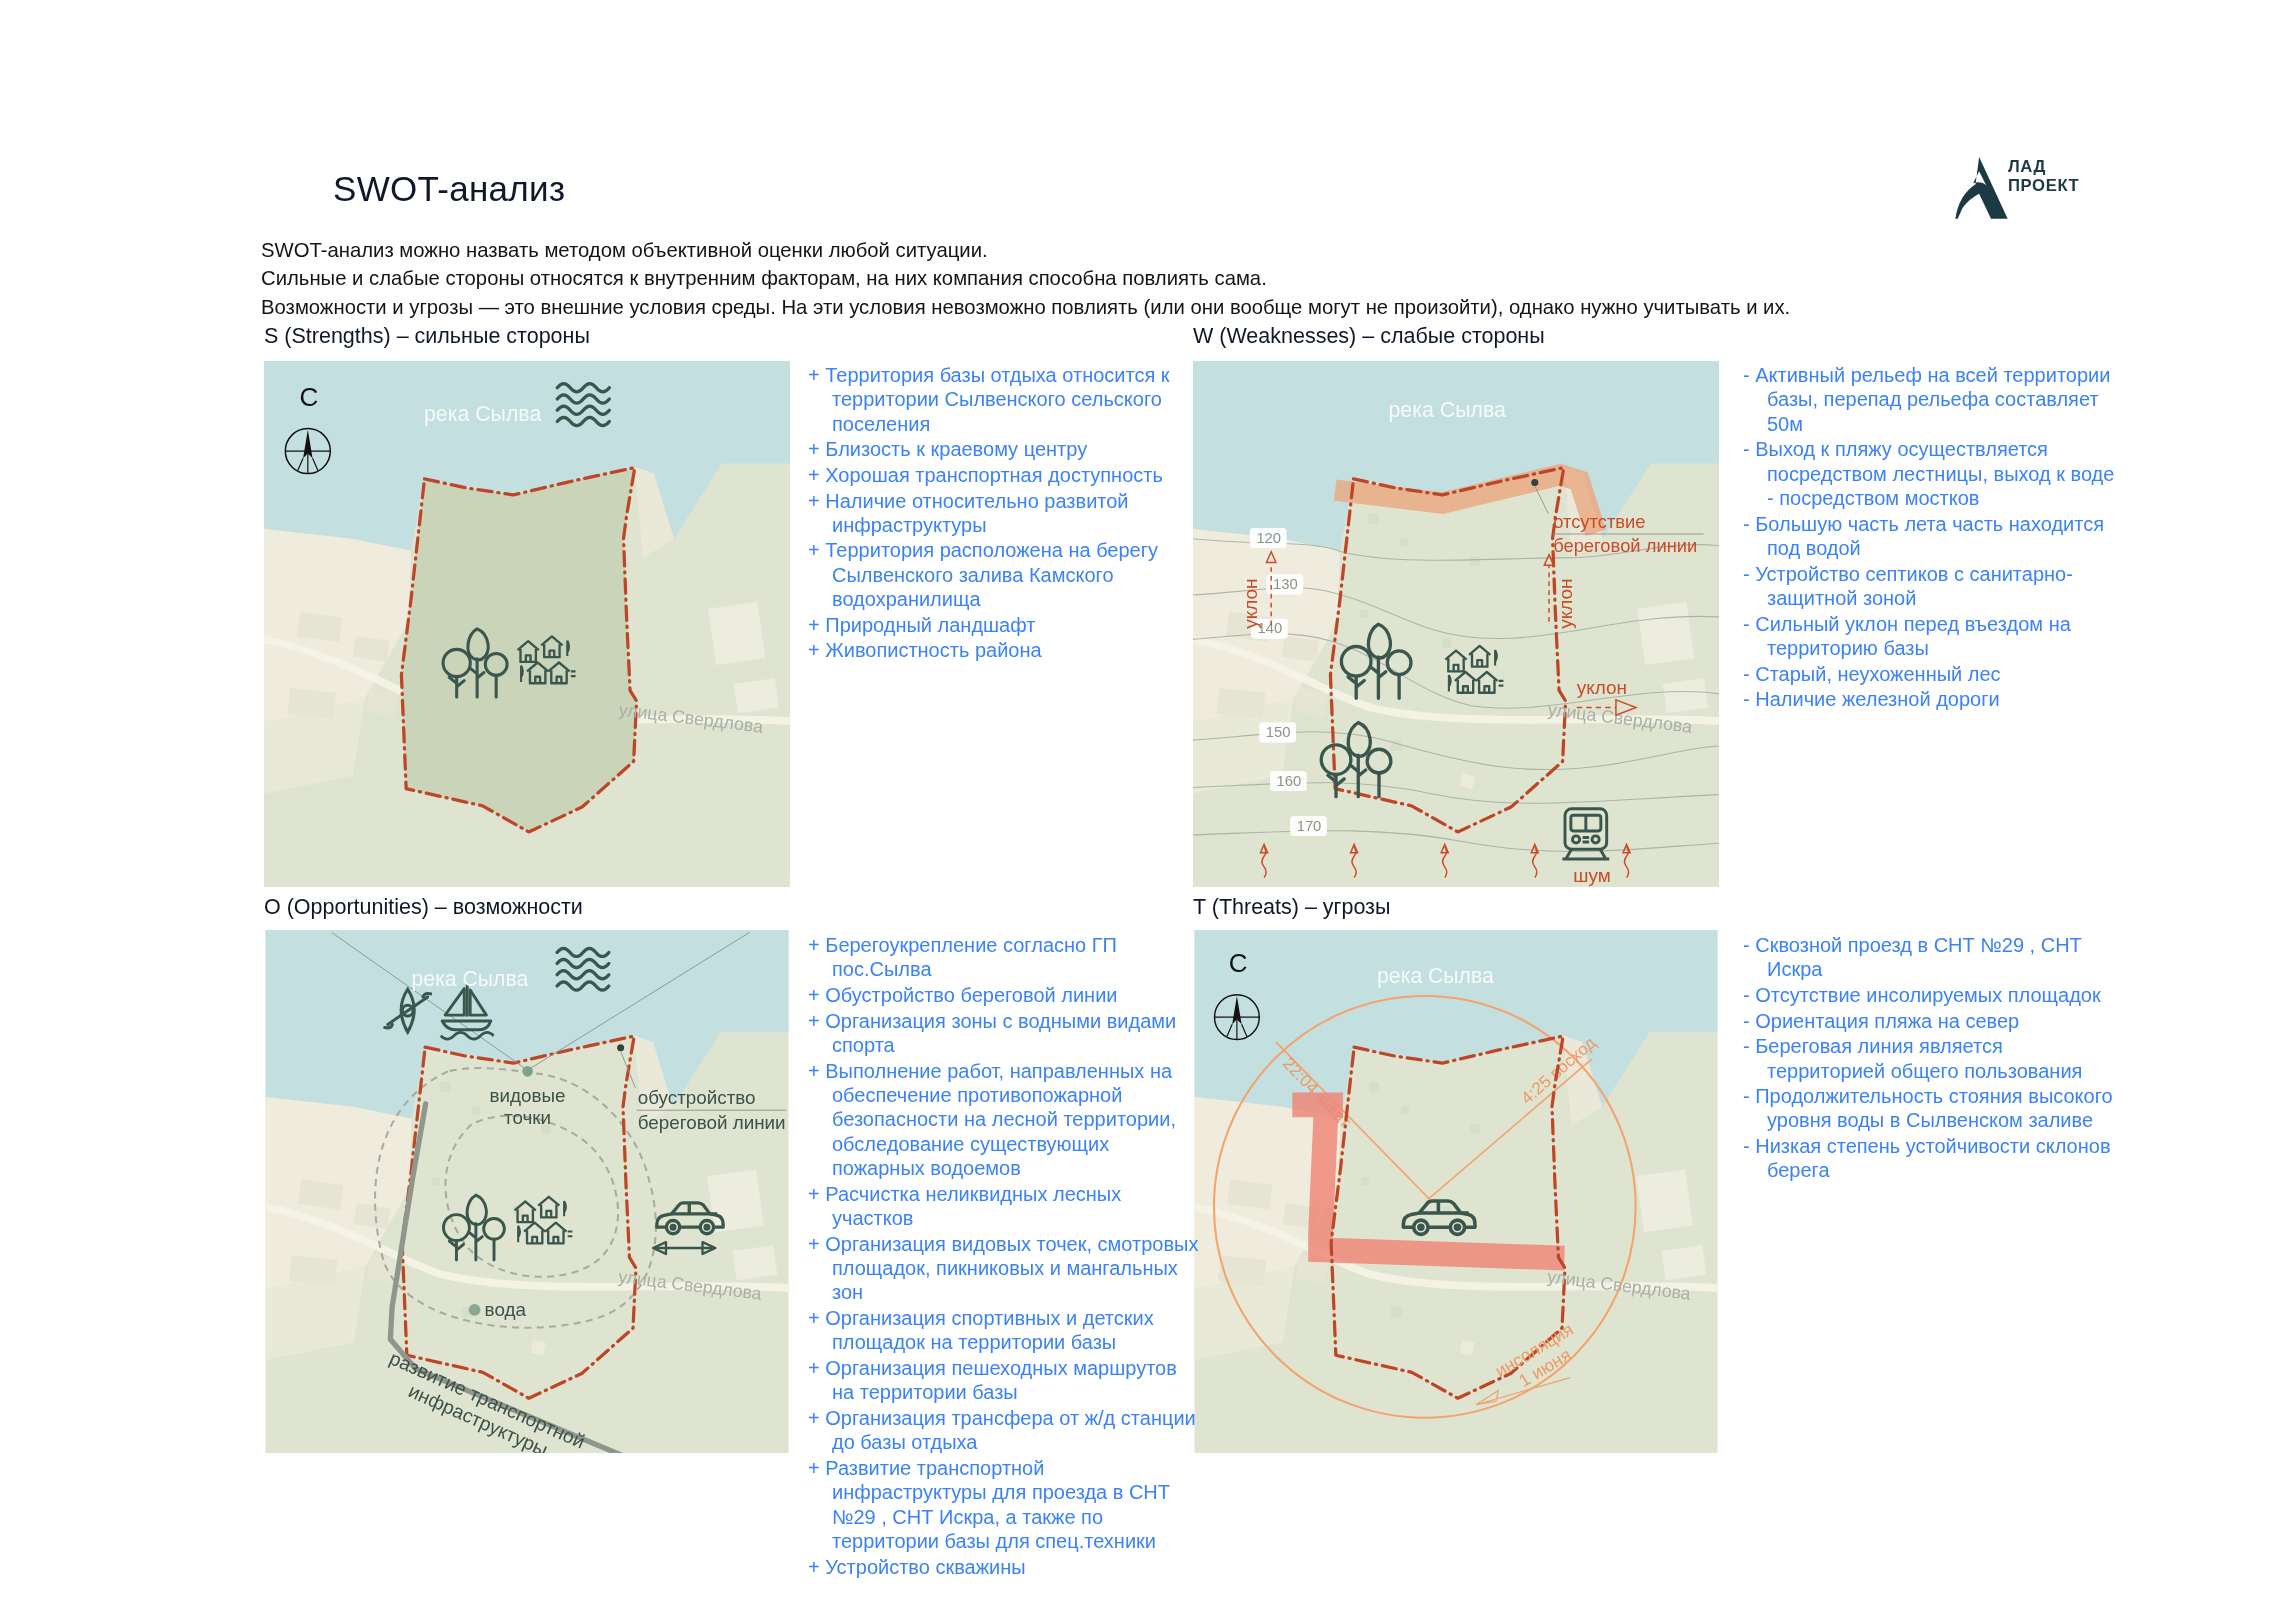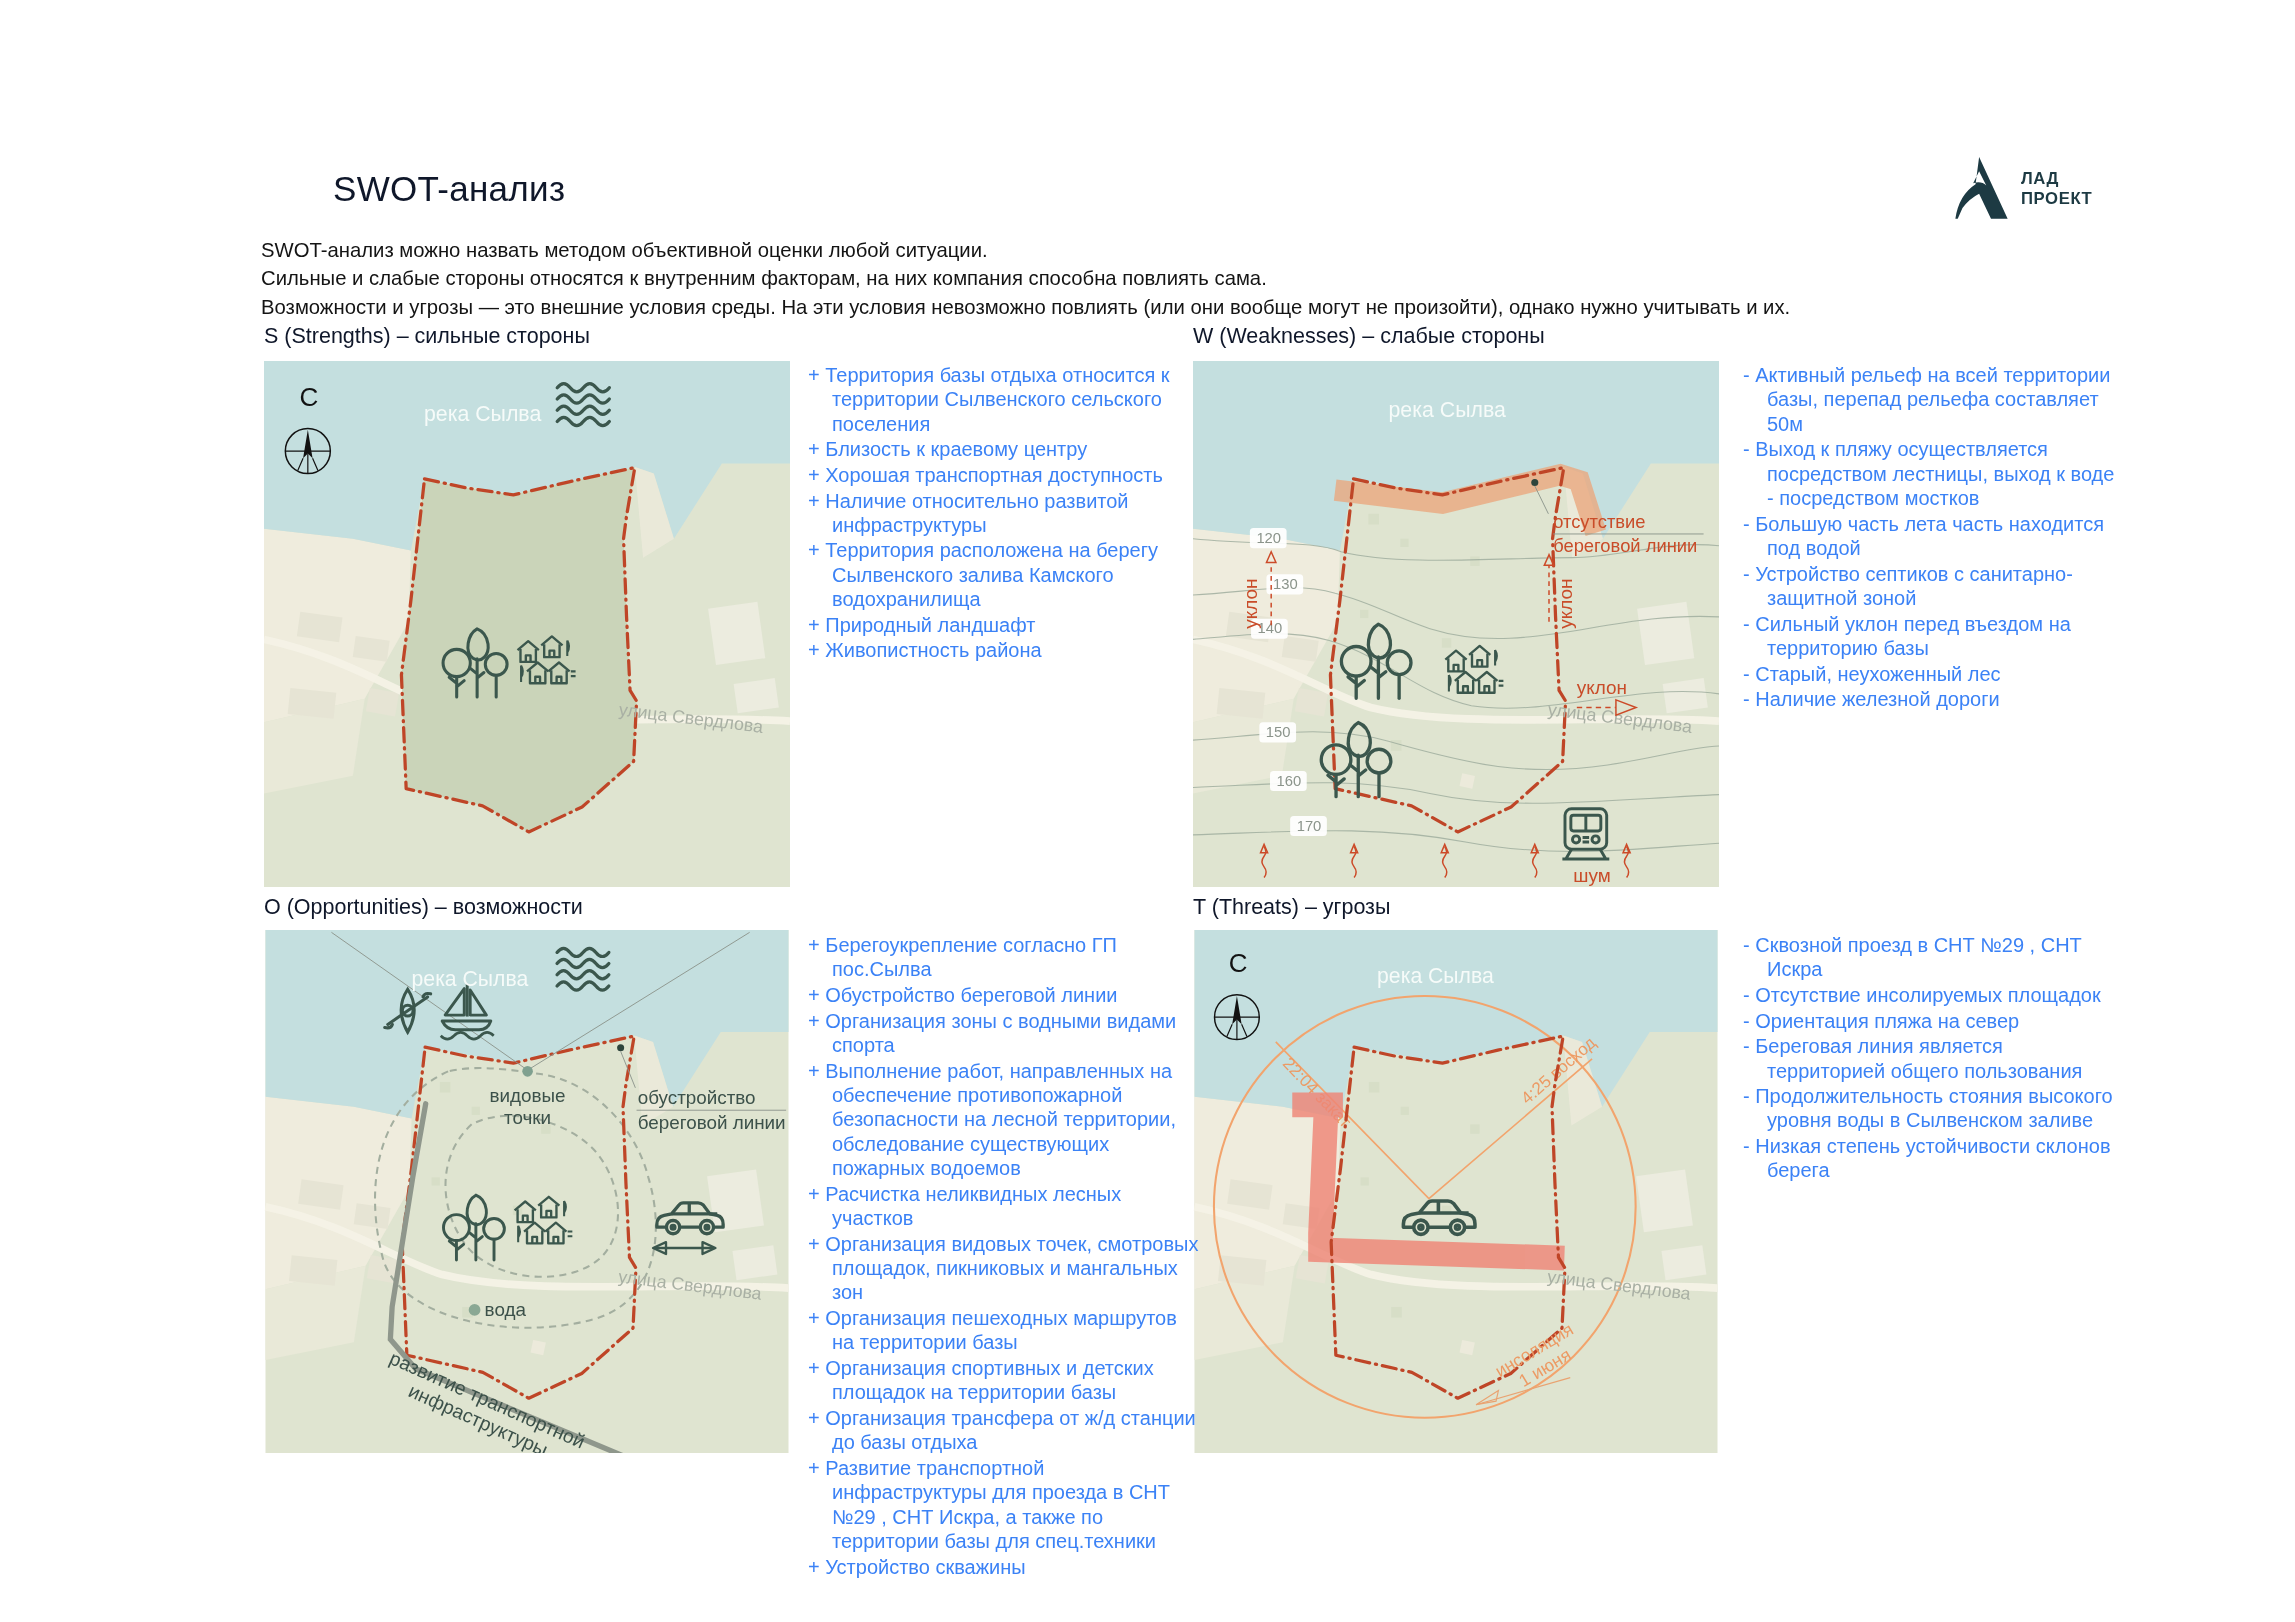"ЛАД" div.abs { align-items: center -> none; gap: 13px -> none }
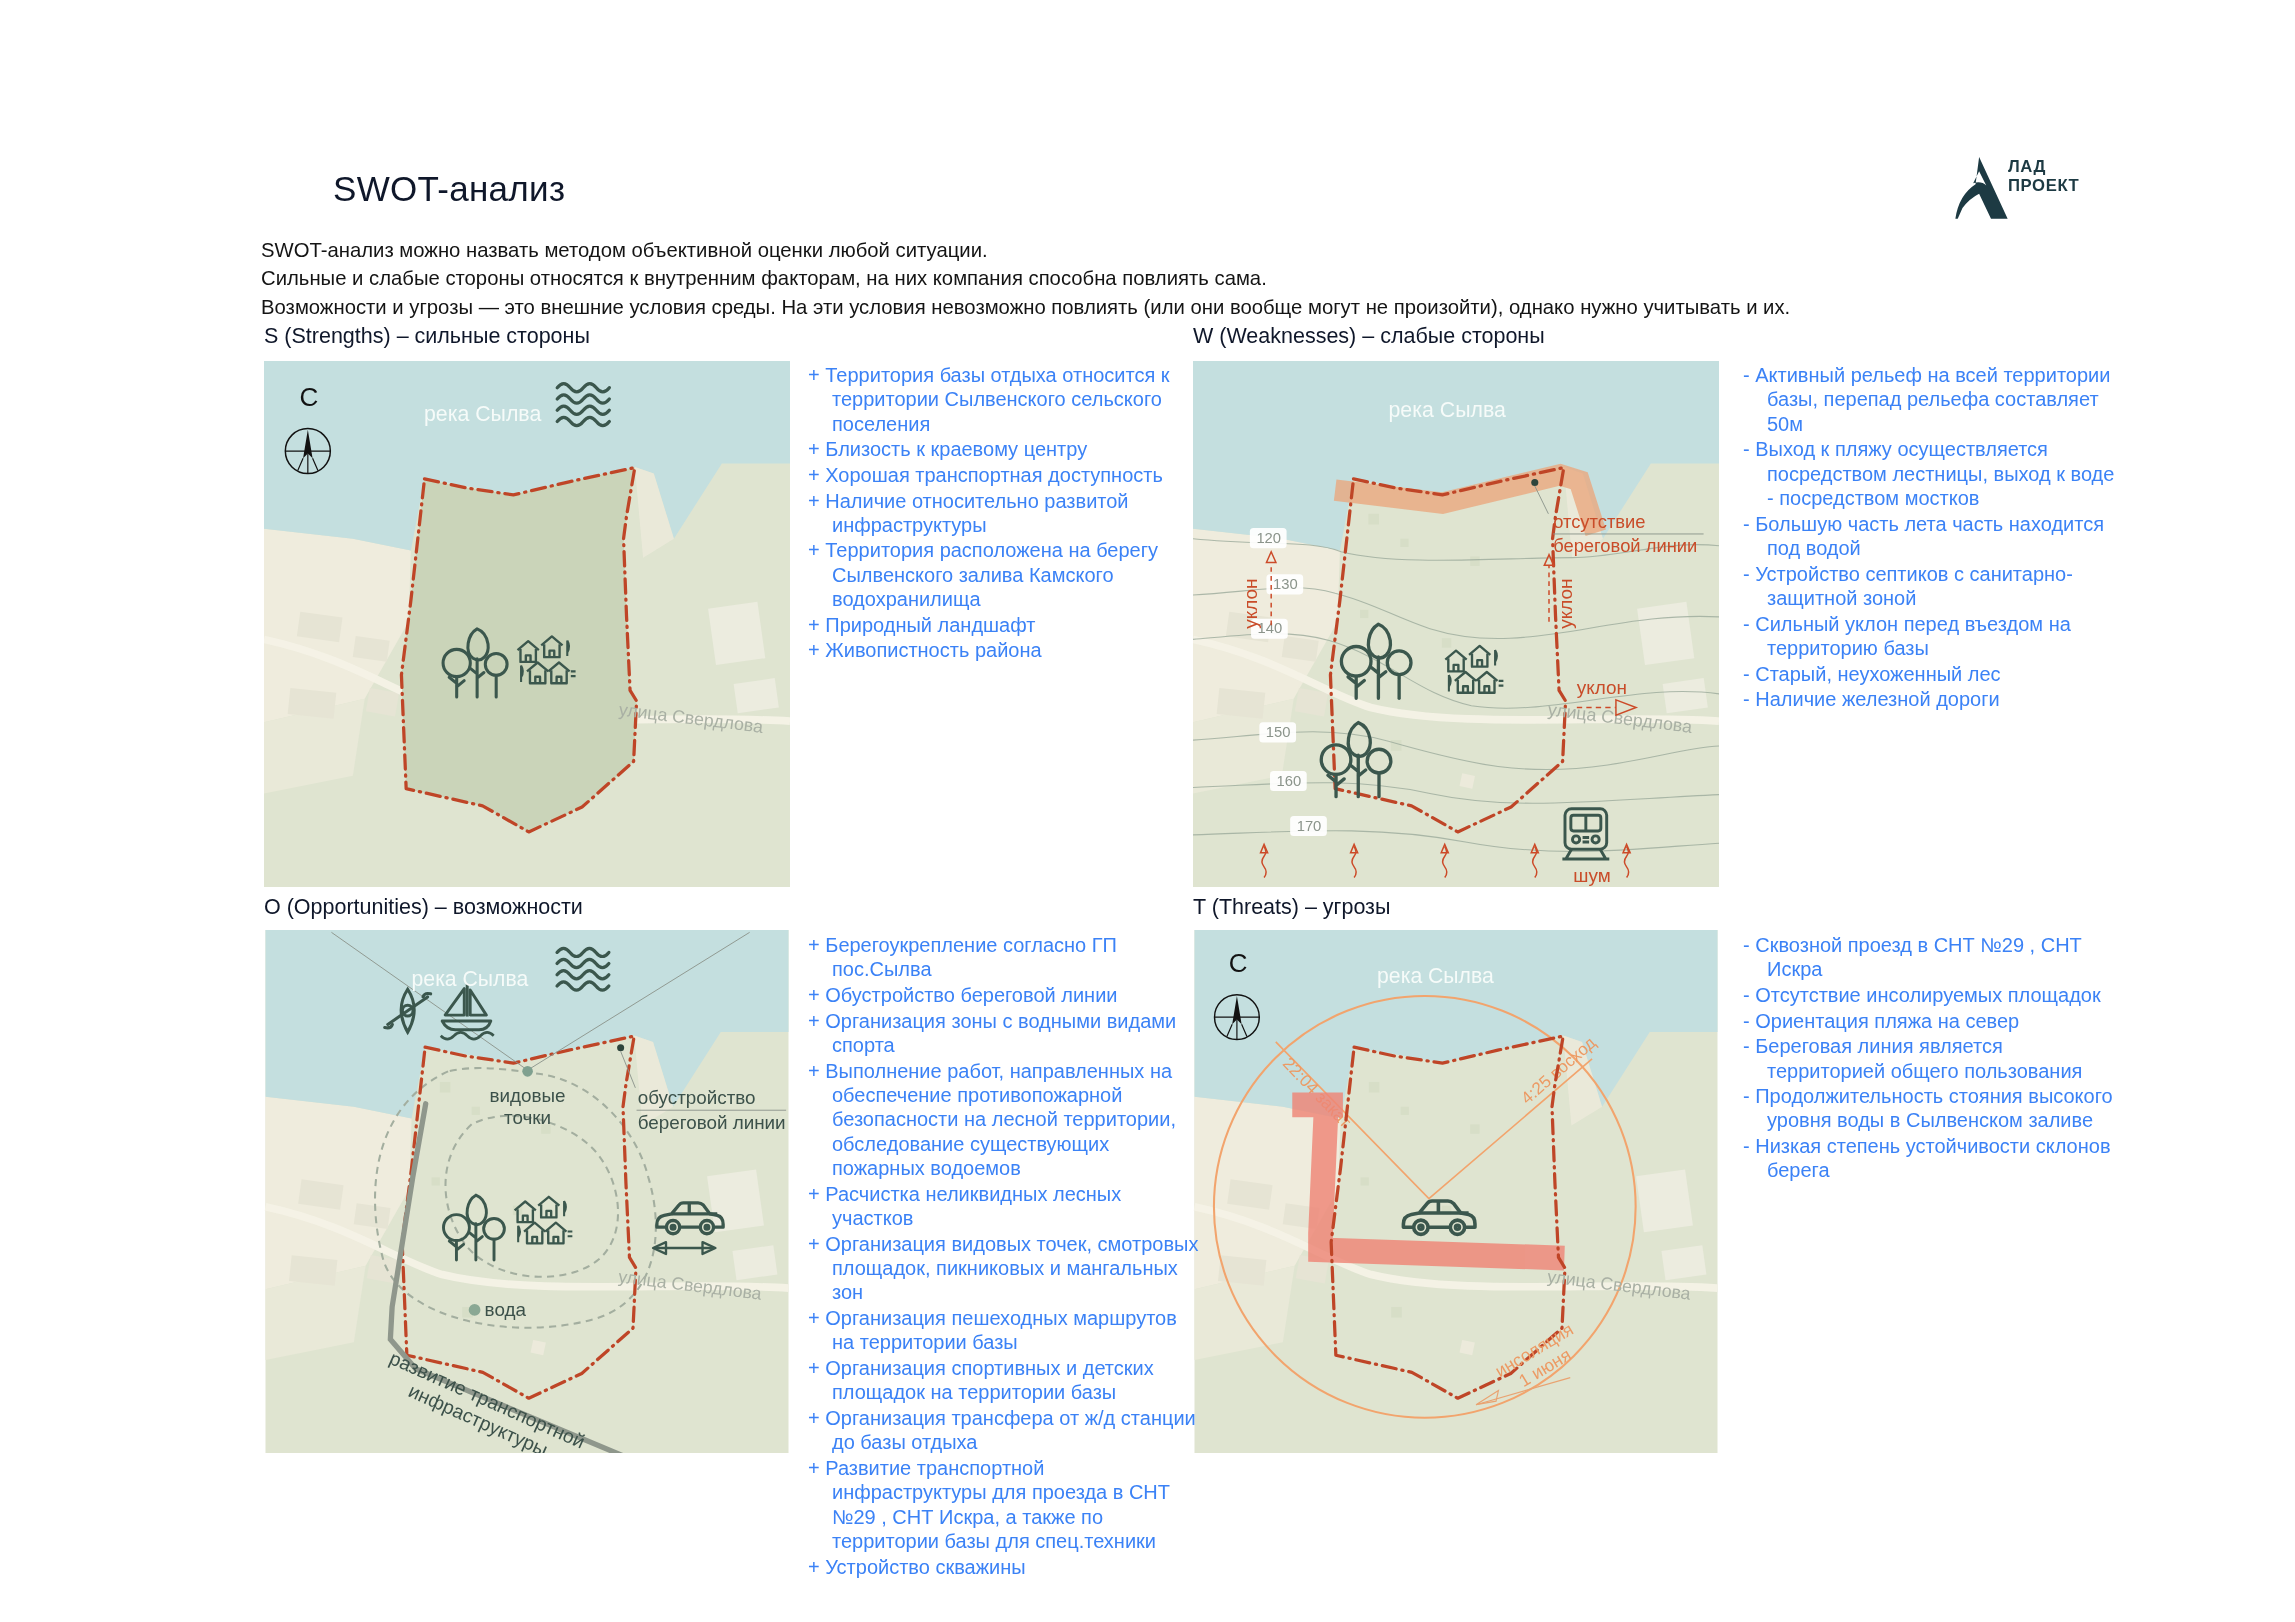"+ Организация пешеходных маршрутов на" li { order: before "+ Организация спортивных и детских" -> after "+ Организация спортивных и детских" }
